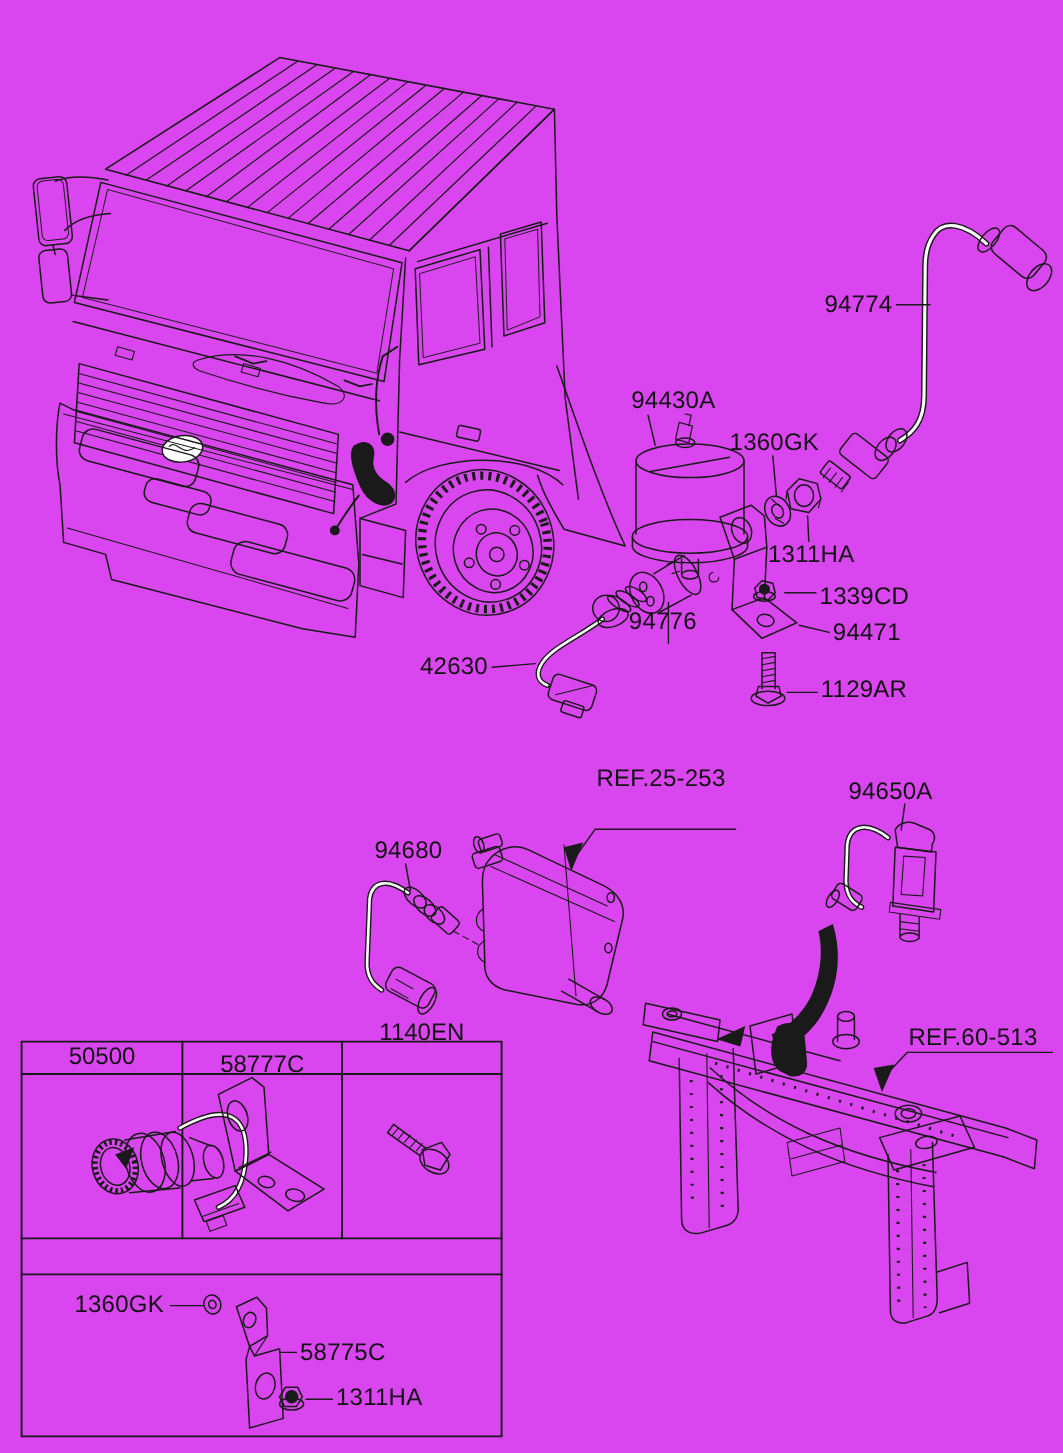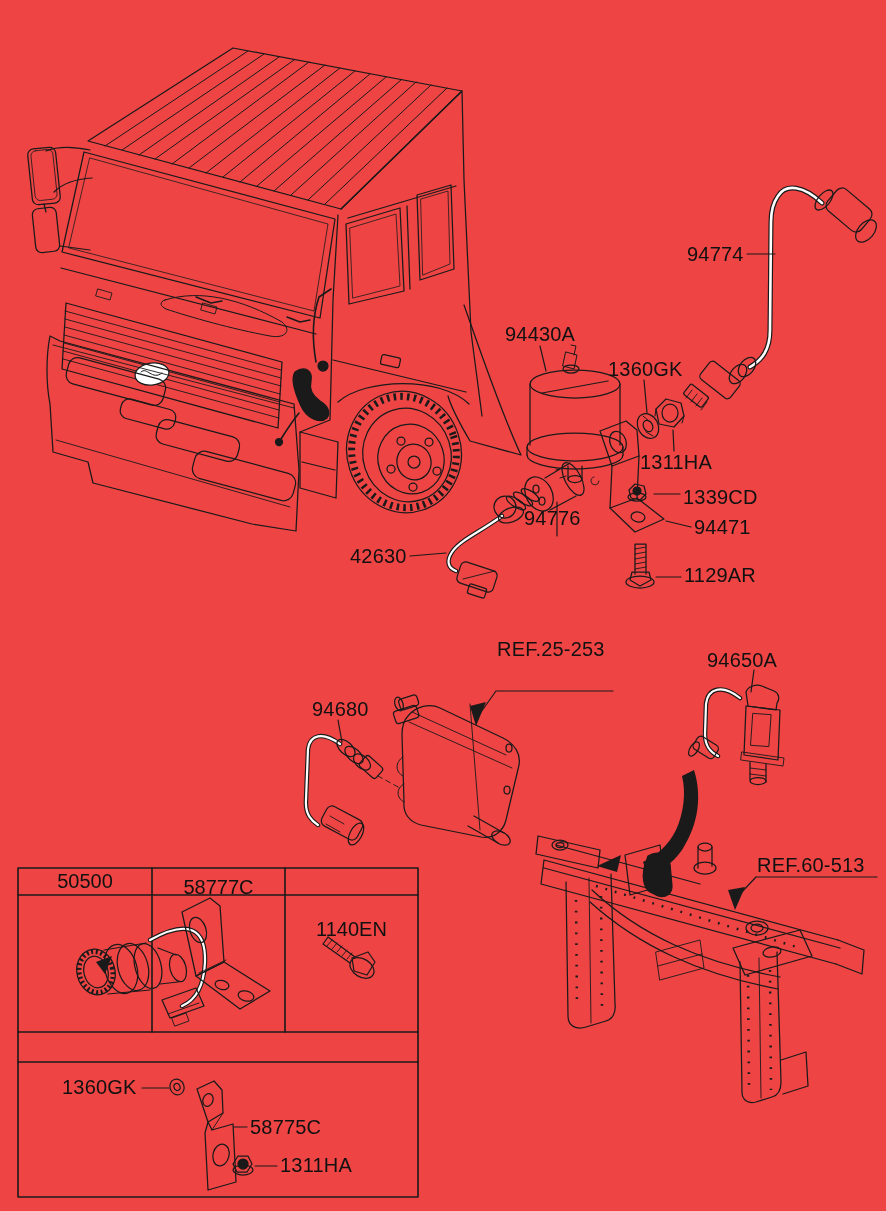"94774" .page { background: #ef4444 -> #d946ef }
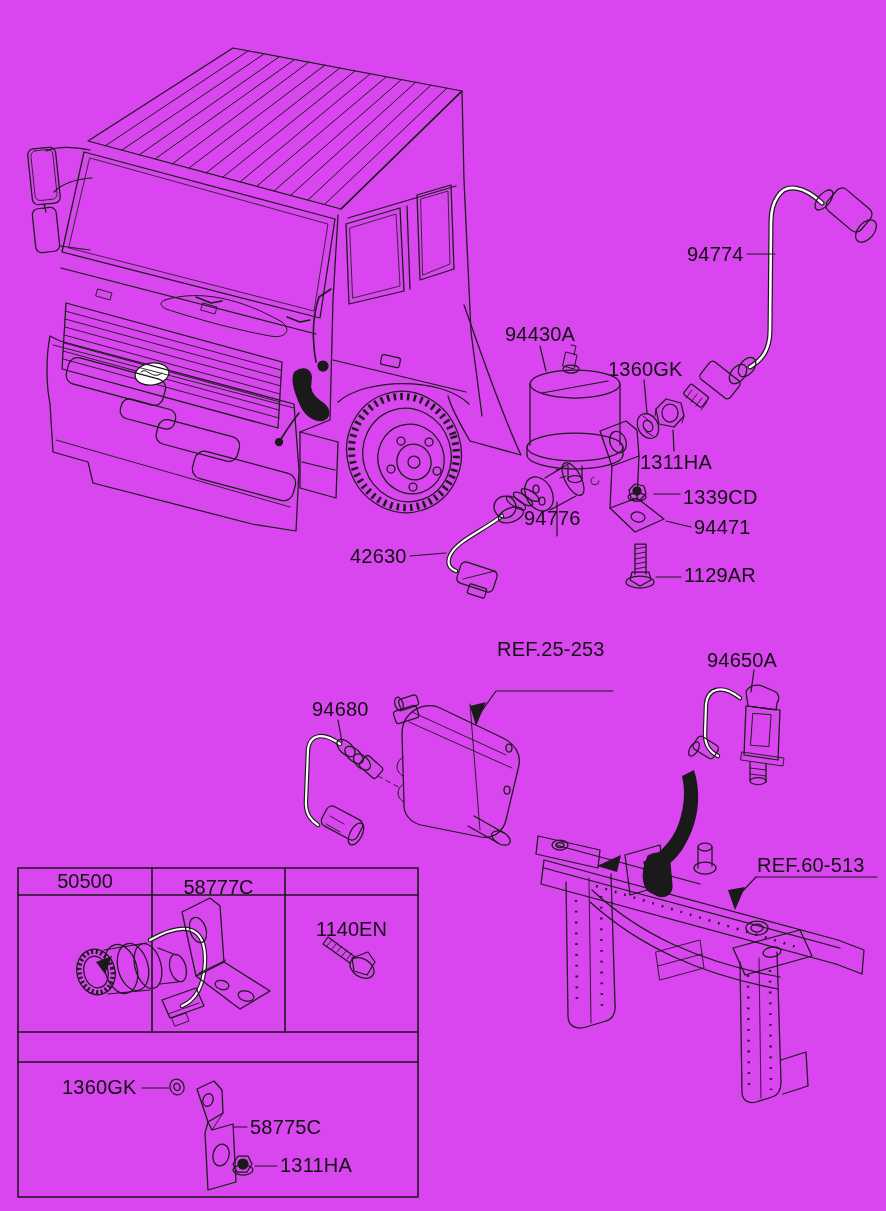"94430A" div.label { left: 505px -> 526px }
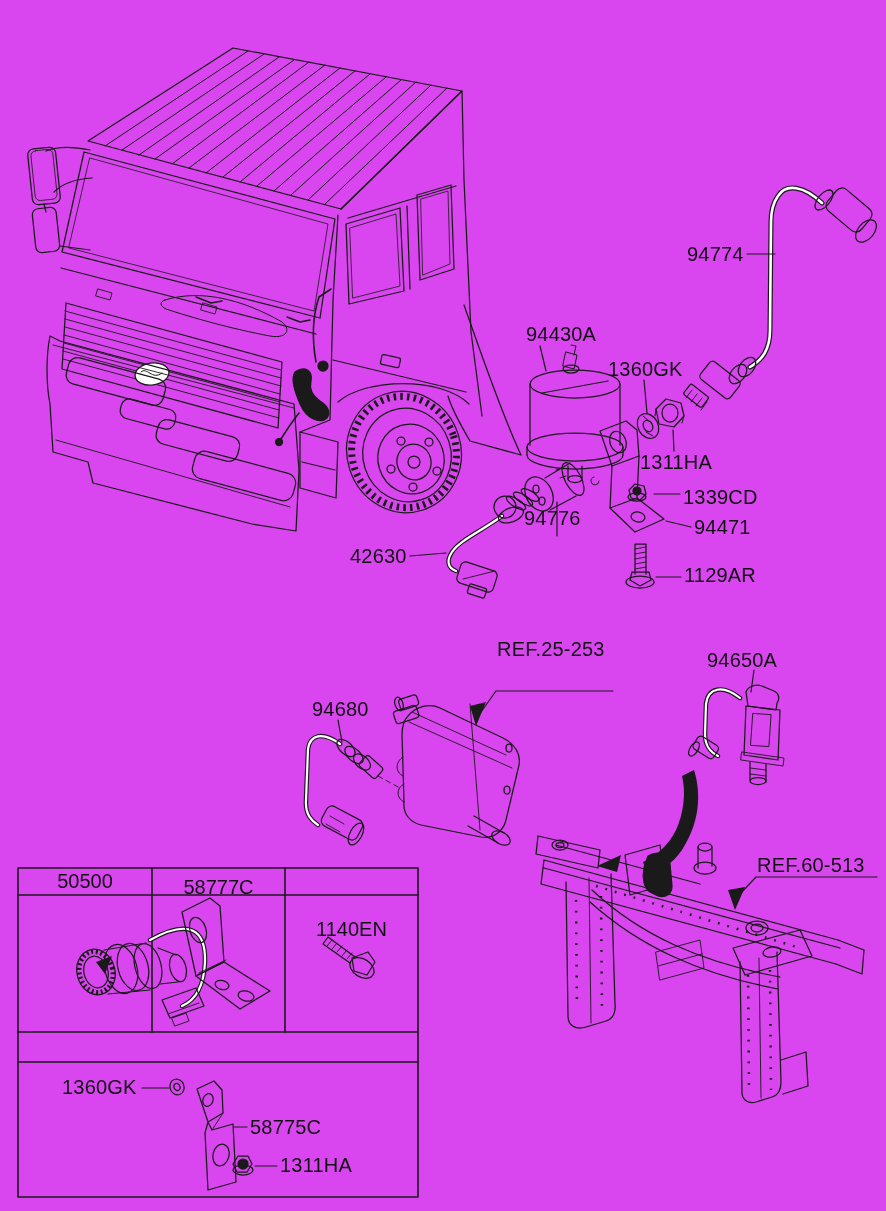"1140EN" div.thead { top: 916px -> 848px }
